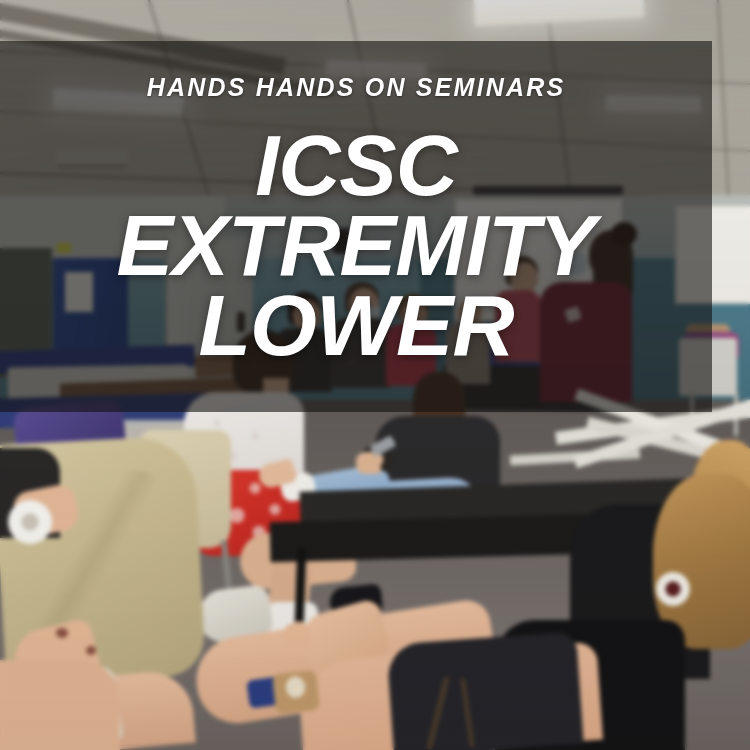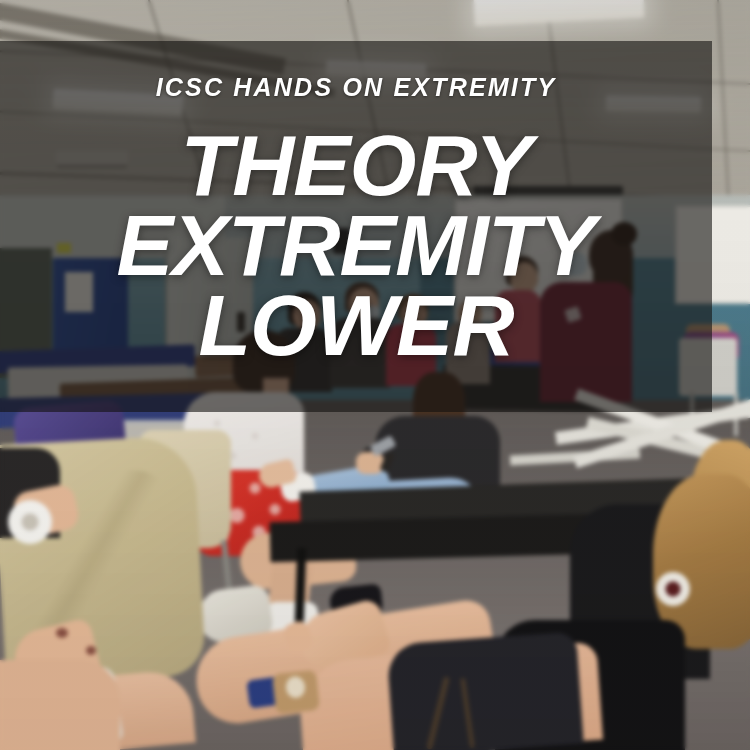"ICSC HANDS ON EXTREMITY" div { text: ICSC HANDS ON EXTREMITY -> HANDS HANDS ON SEMINARS }
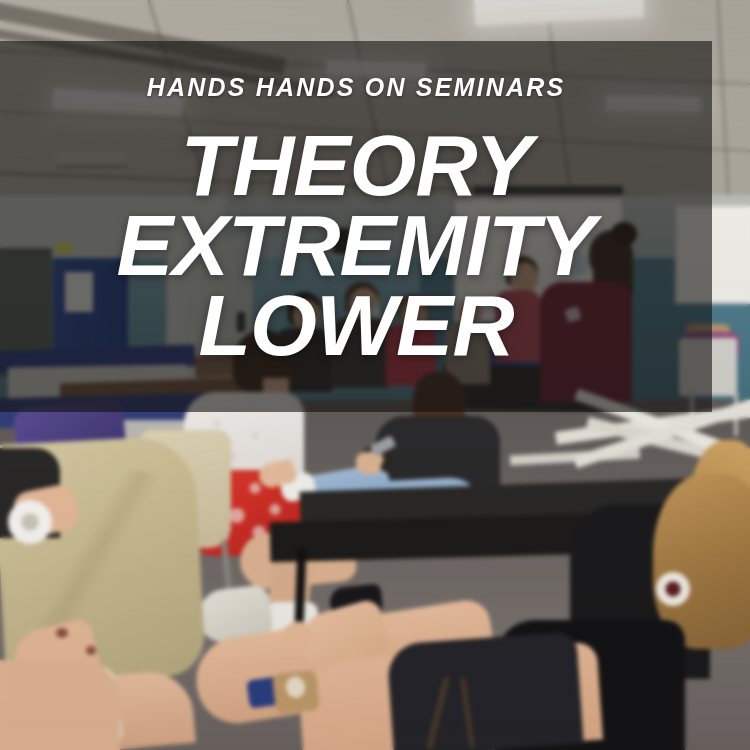"THEORY" span.ln { text: THEORY -> ICSC }
